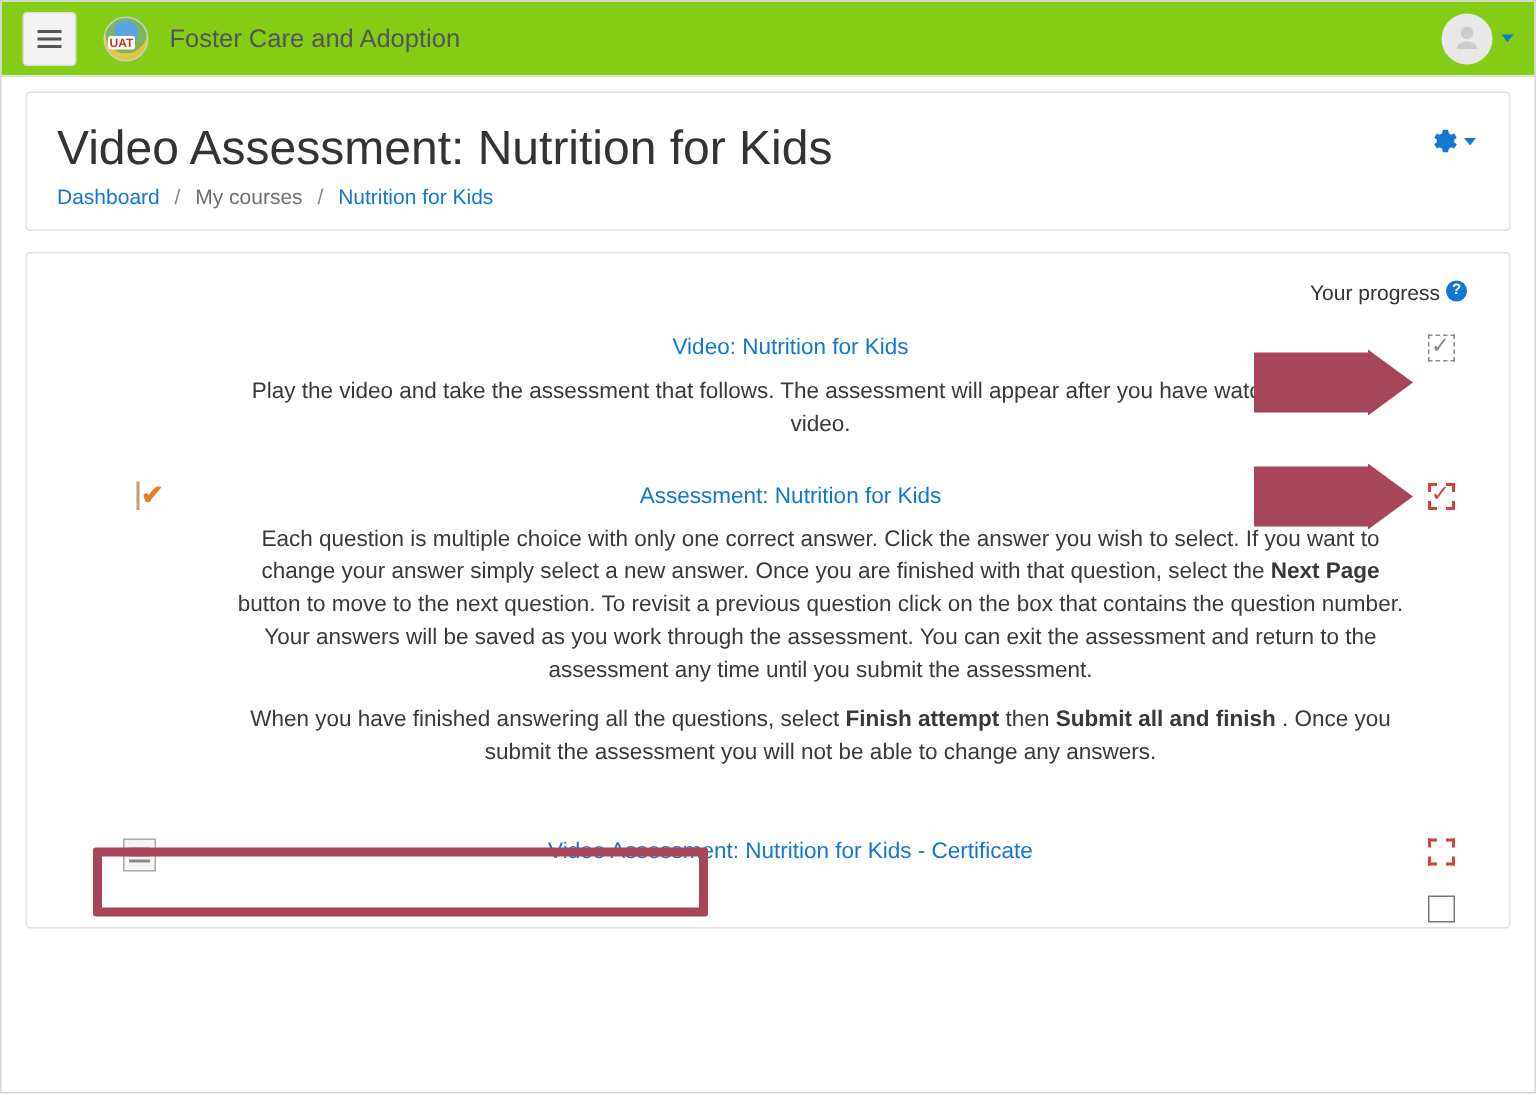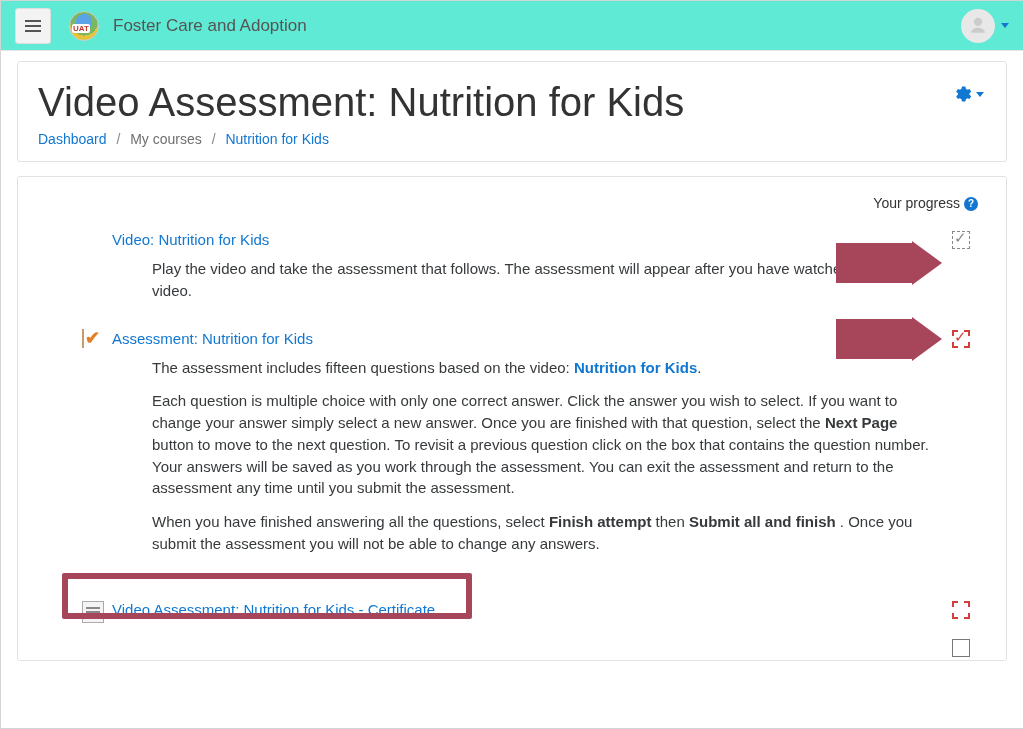"Foster Care and Adoption" .navbar { background: #5eead4 -> #84cc16 }
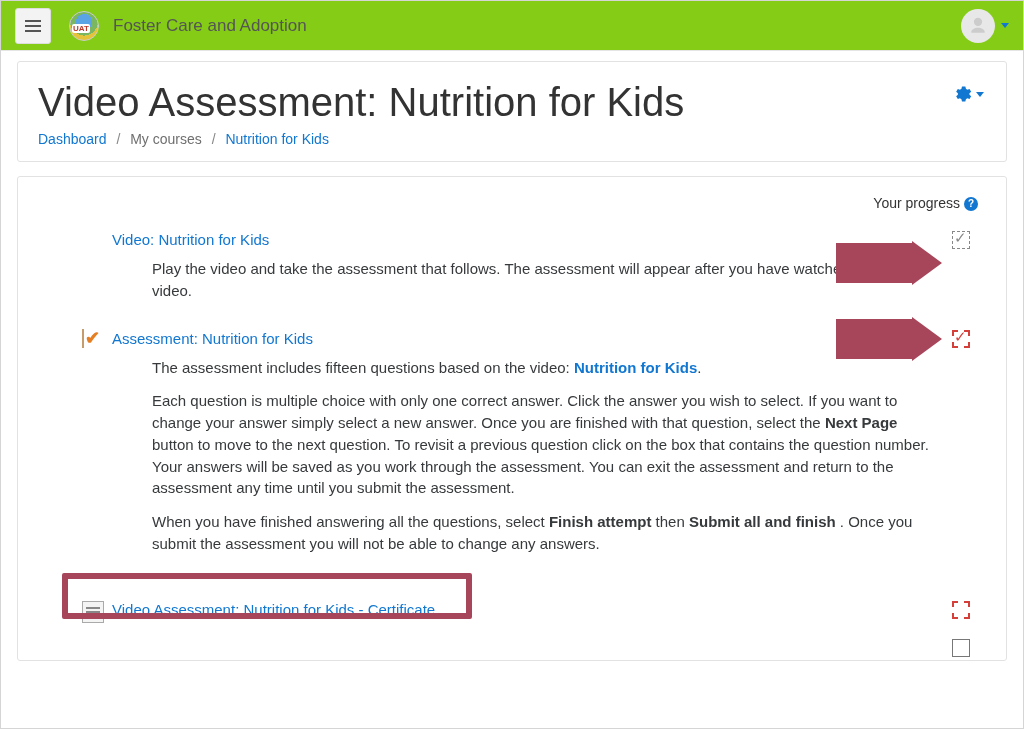"Video Assessment: Nutrition for Kids" .page-title { font-size: 40px -> 32px }
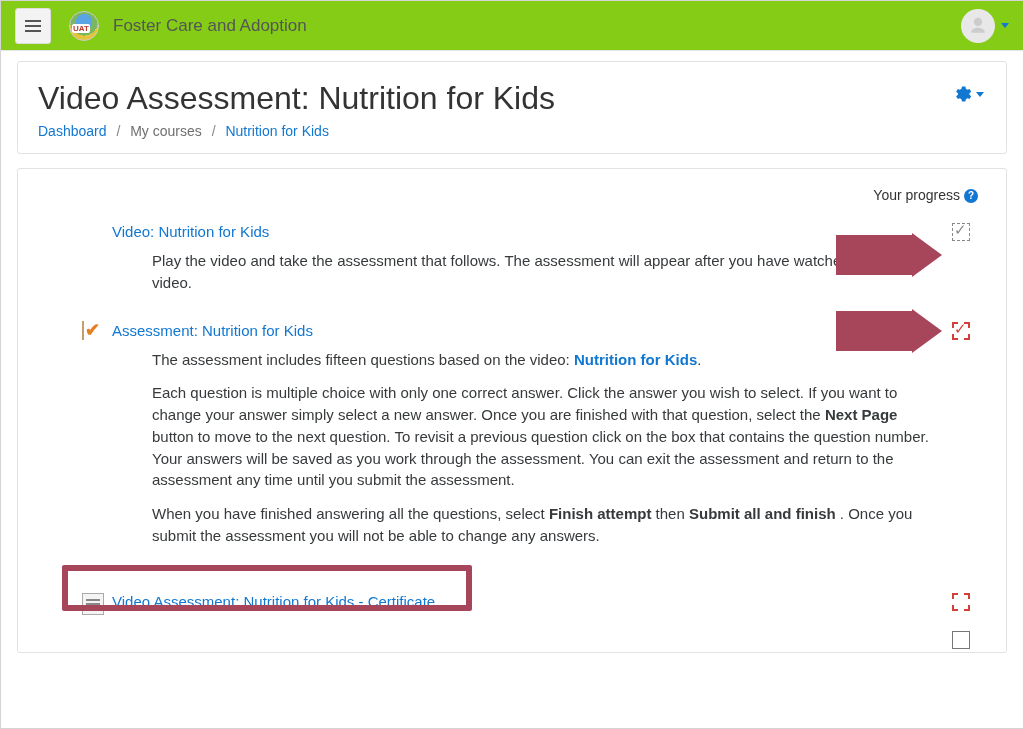"Your progress" .progress-label { align-items: flex-end -> flex-start }
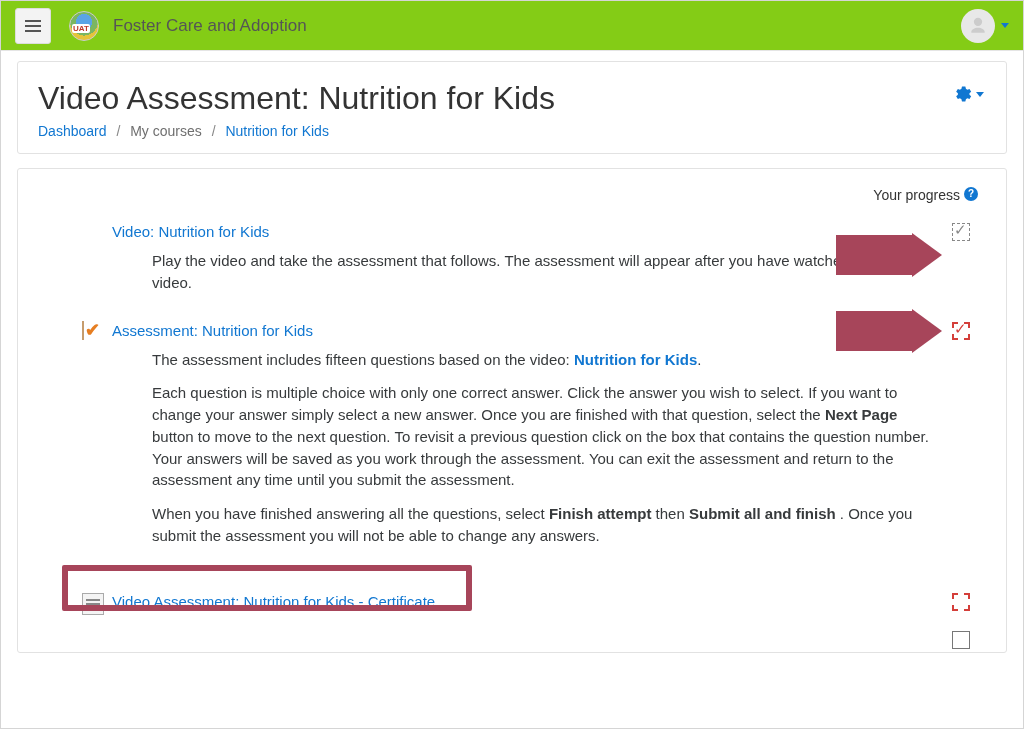"Video: Nutrition for Kids" ul.activities { text-align: none -> center }
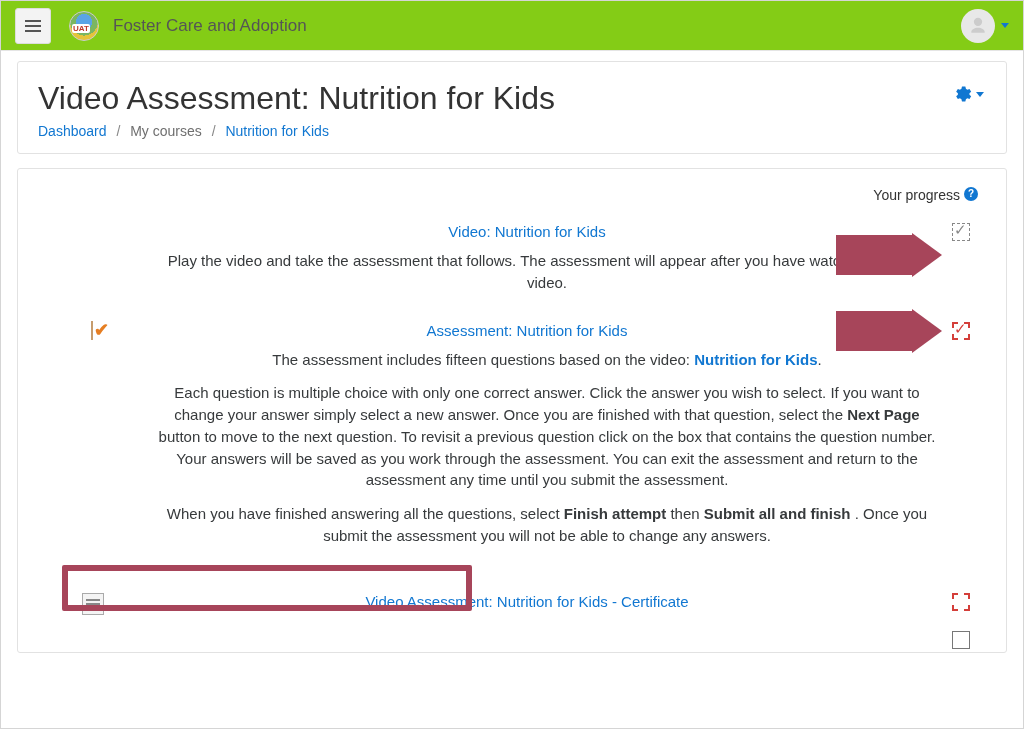"The assessment includes fifteen" p { html: <p> <span>The assessment includes fifteen questions based on the video: </span> <a>Nutrition for Kids</a><span>.</span> </p> -> none }
